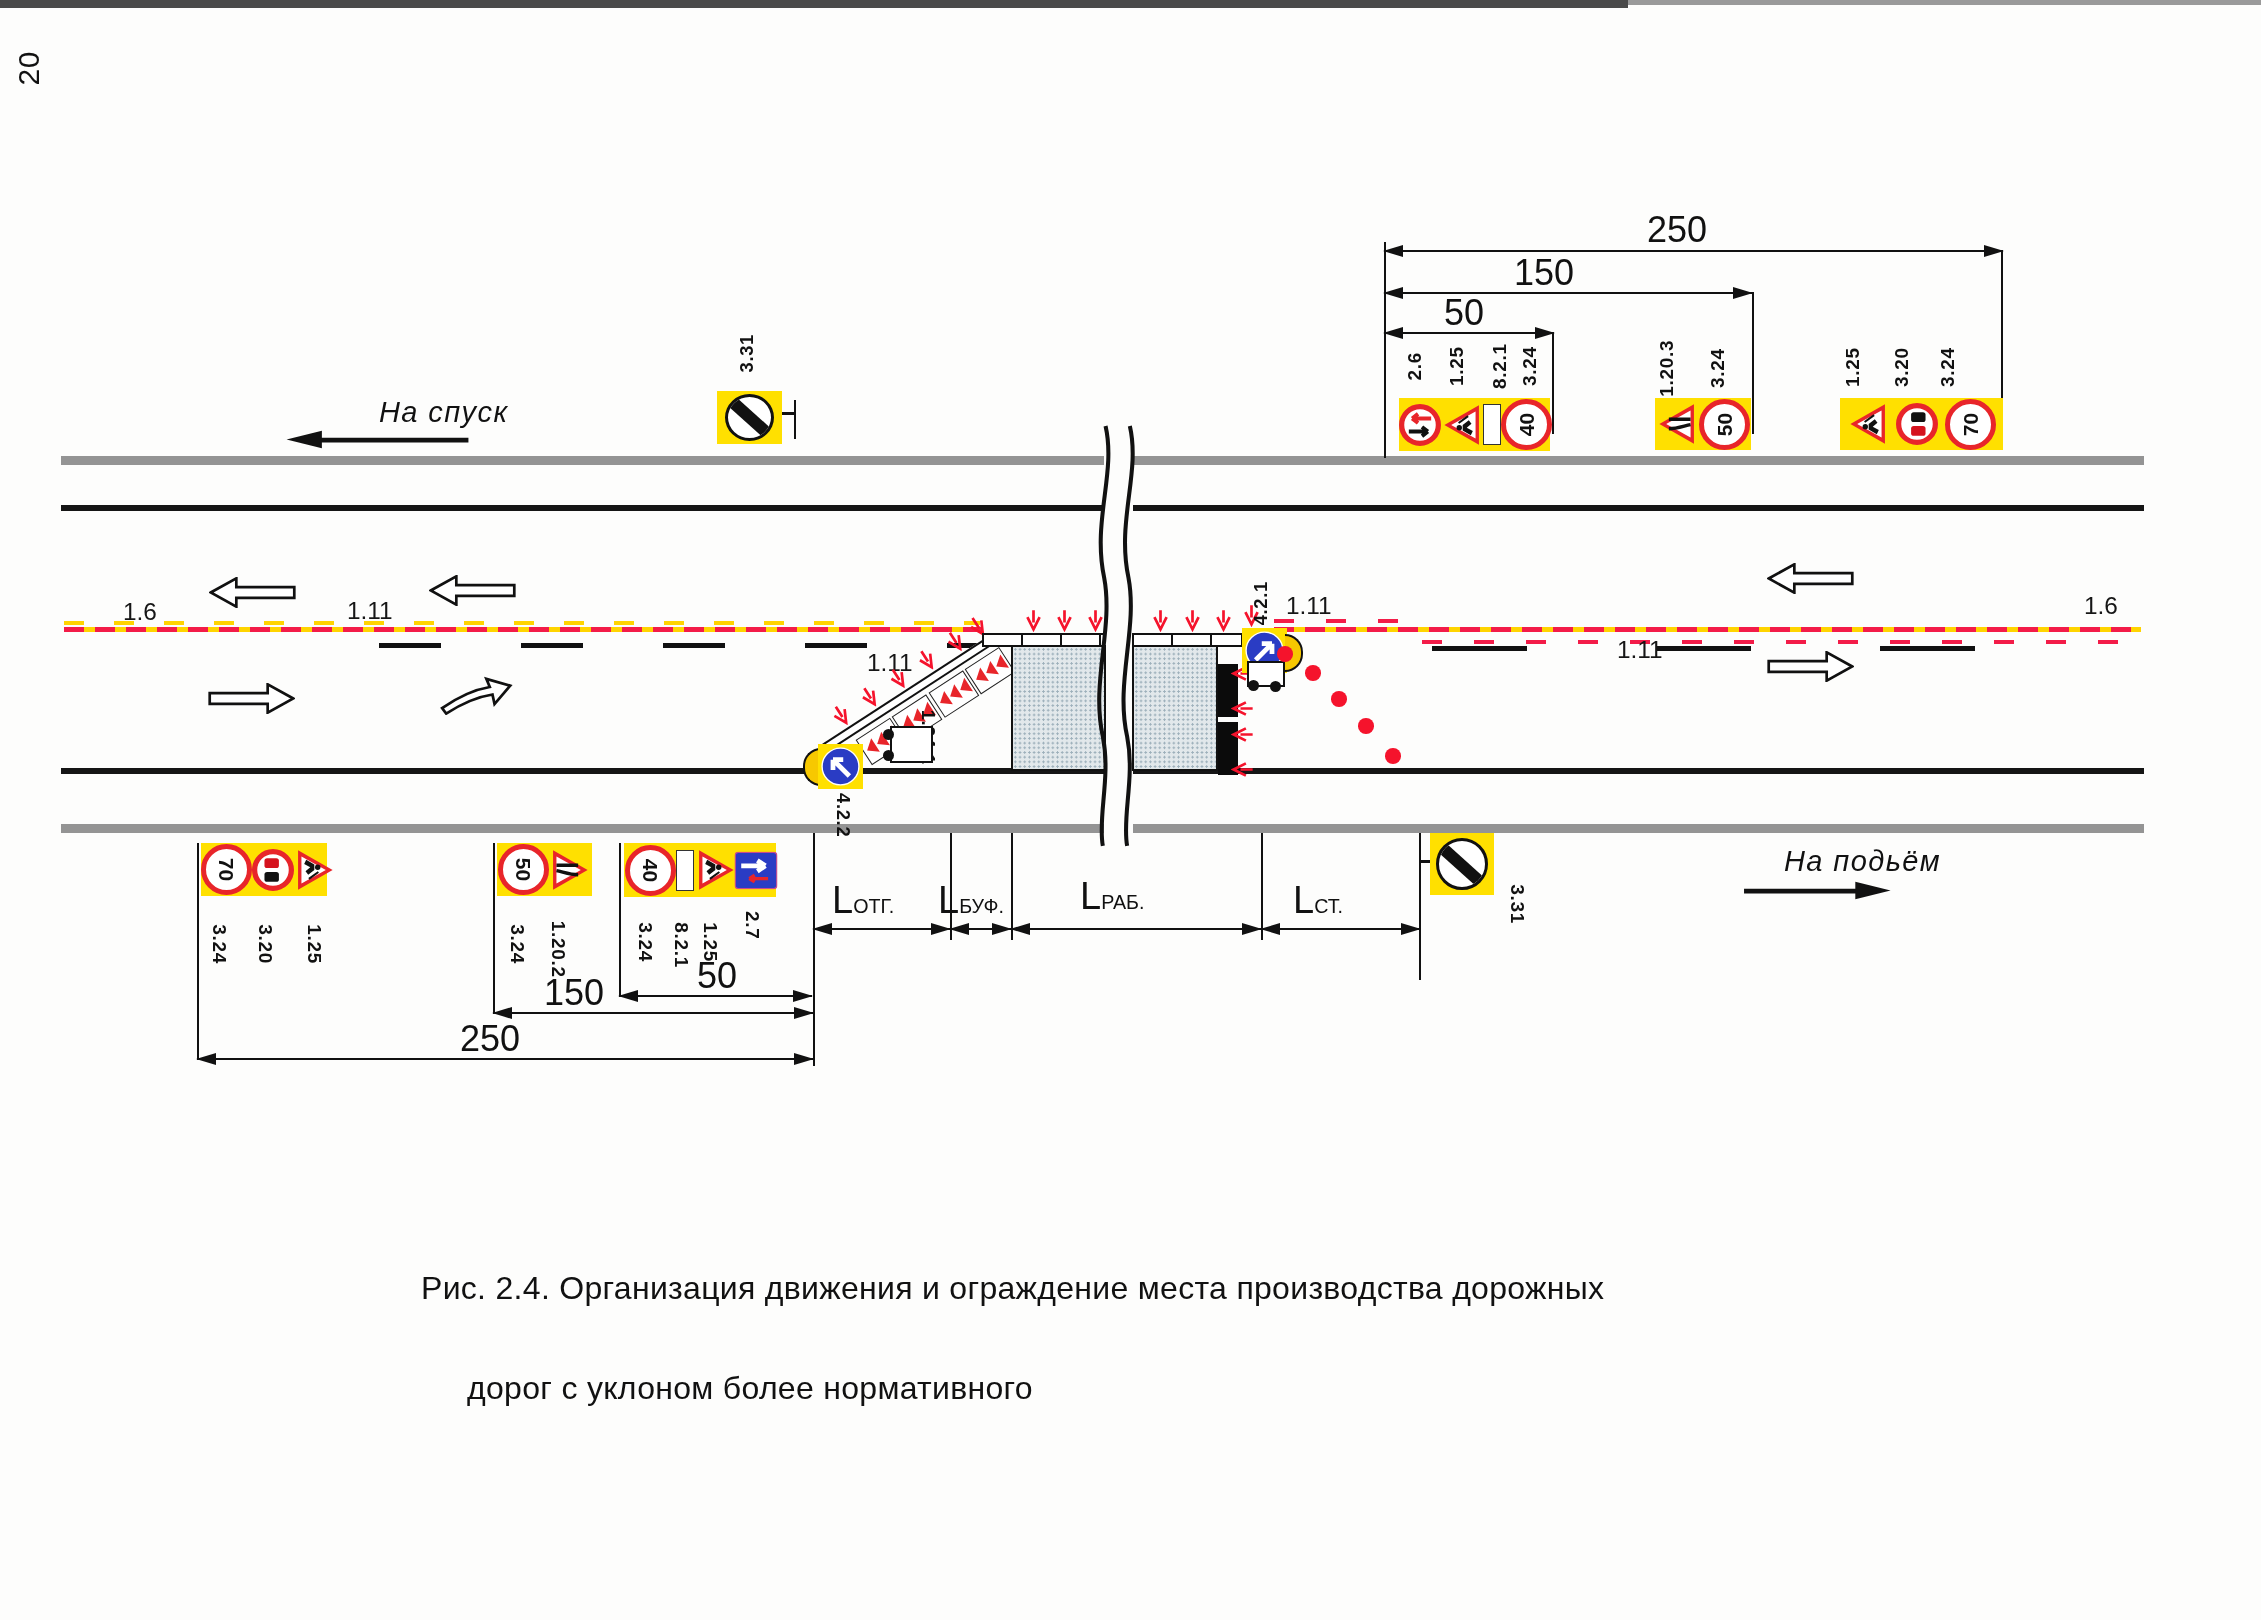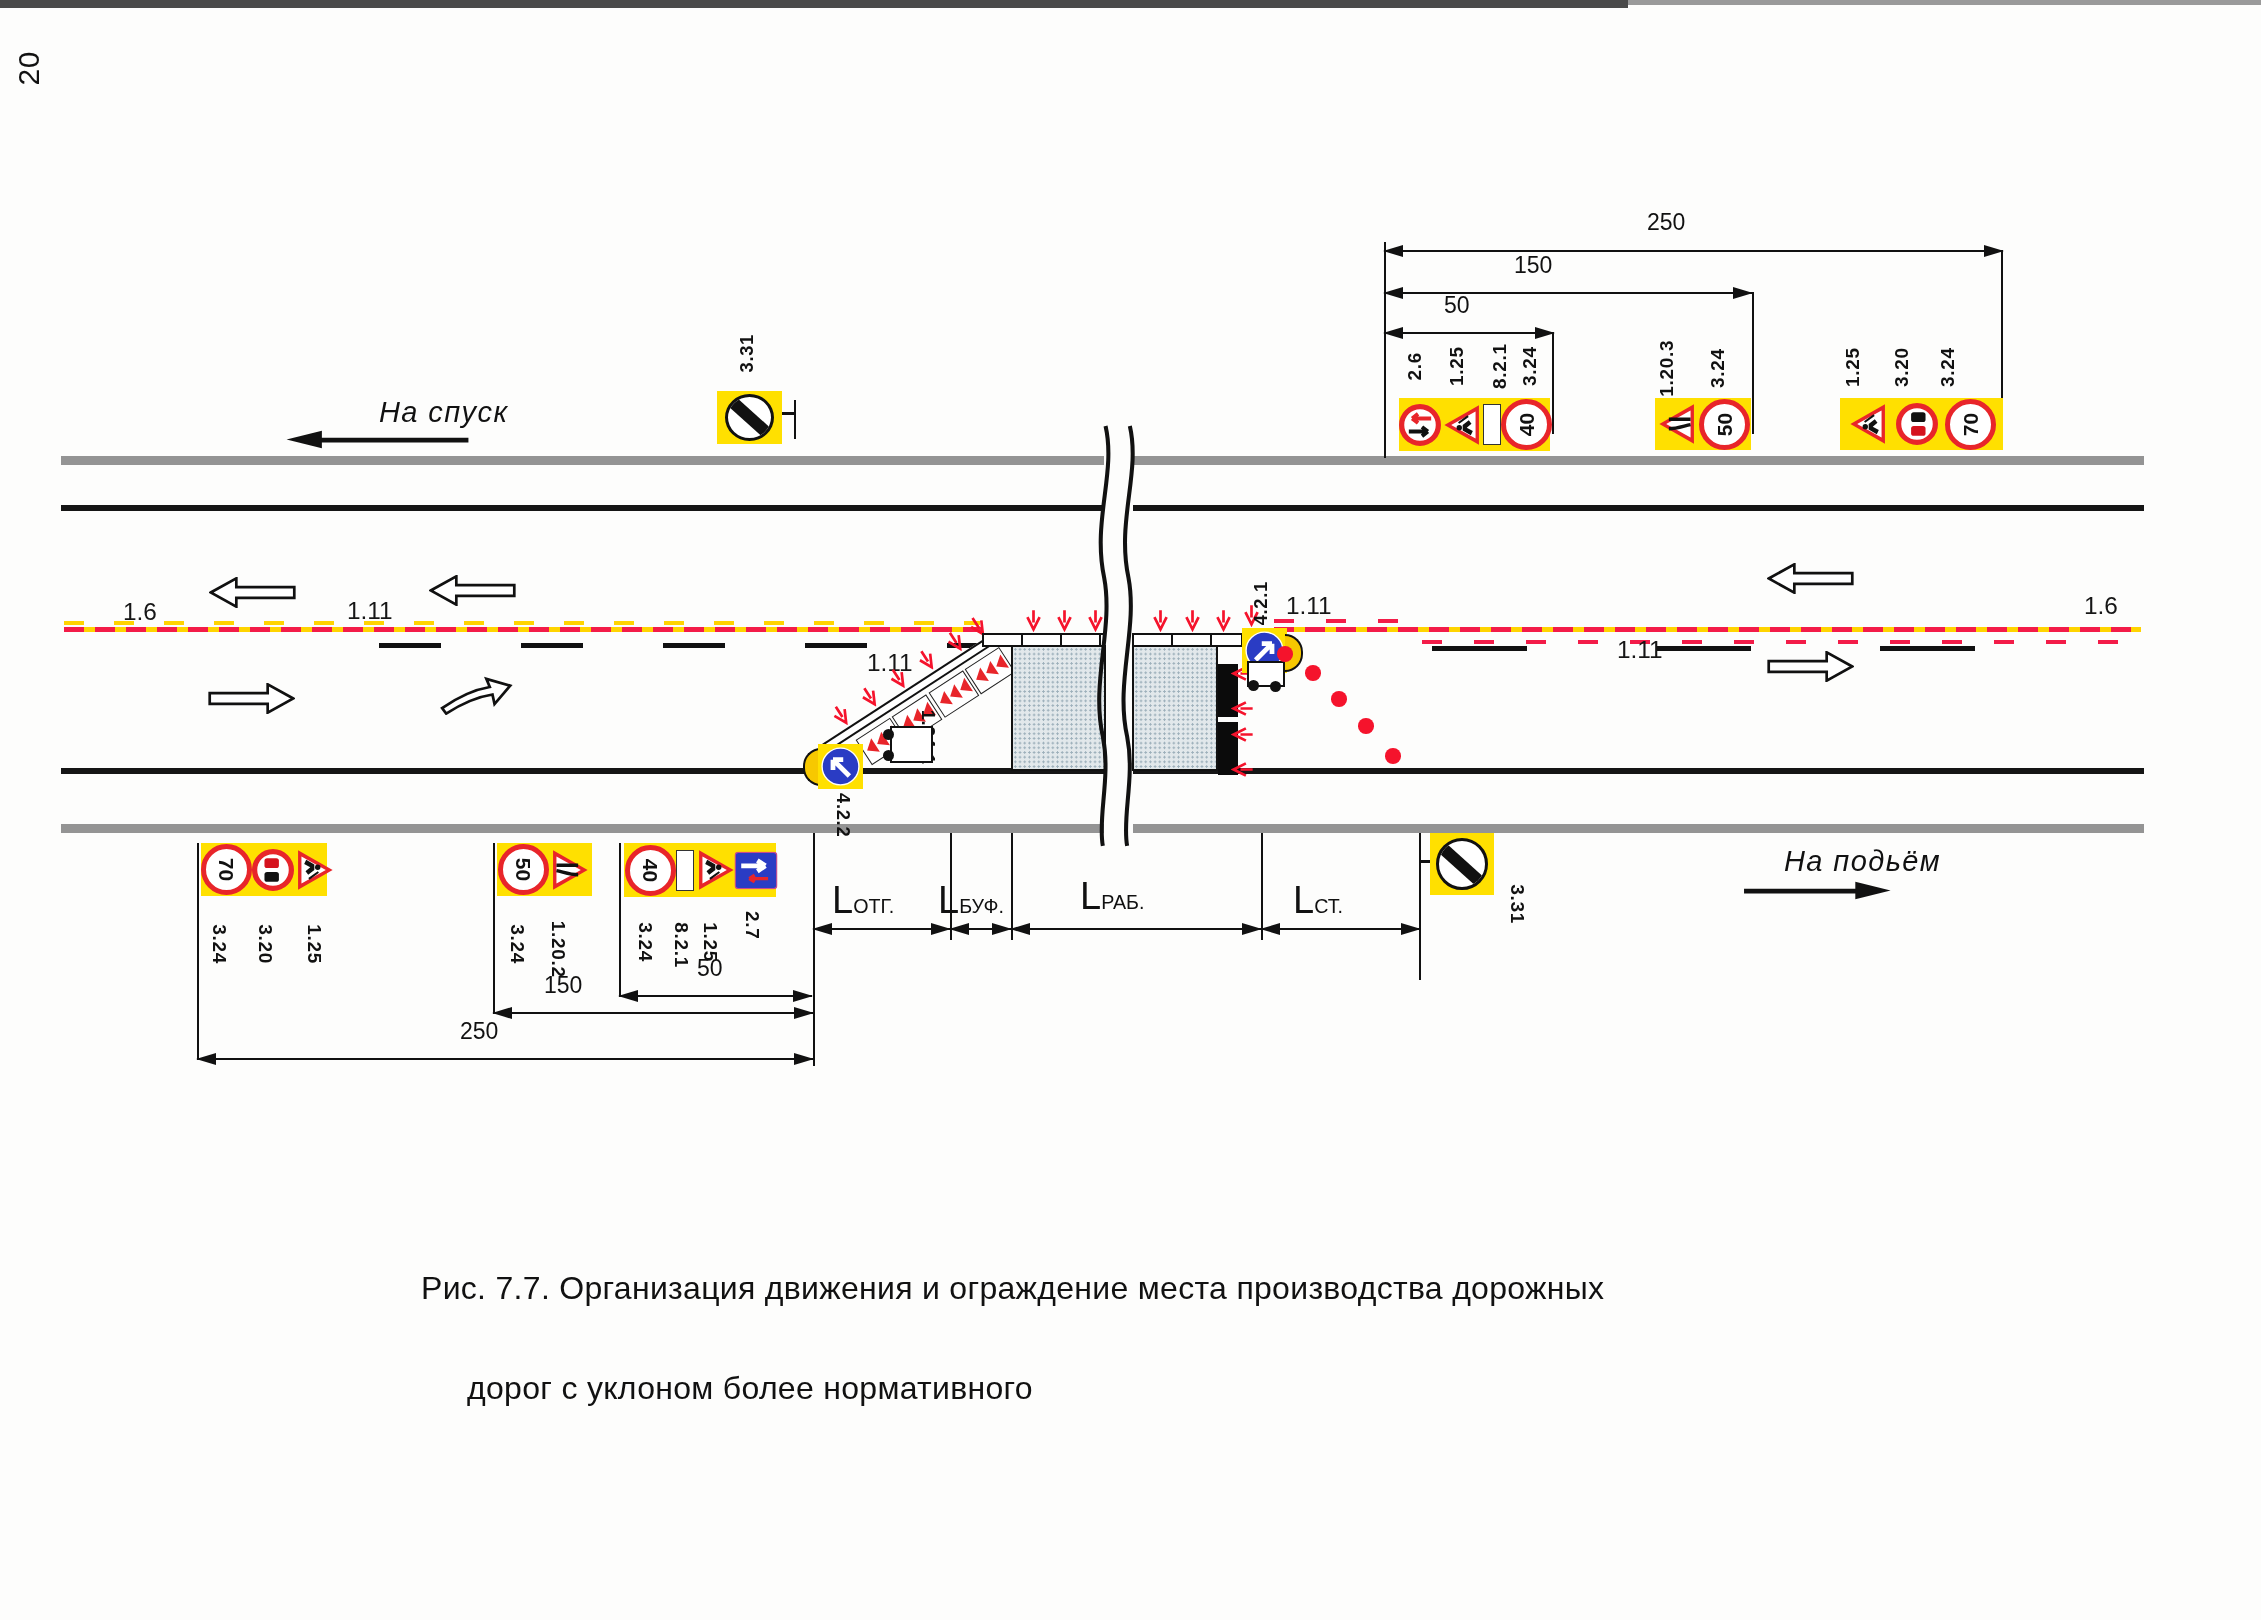"250" .dimnum { font-size: 23px -> 36px }
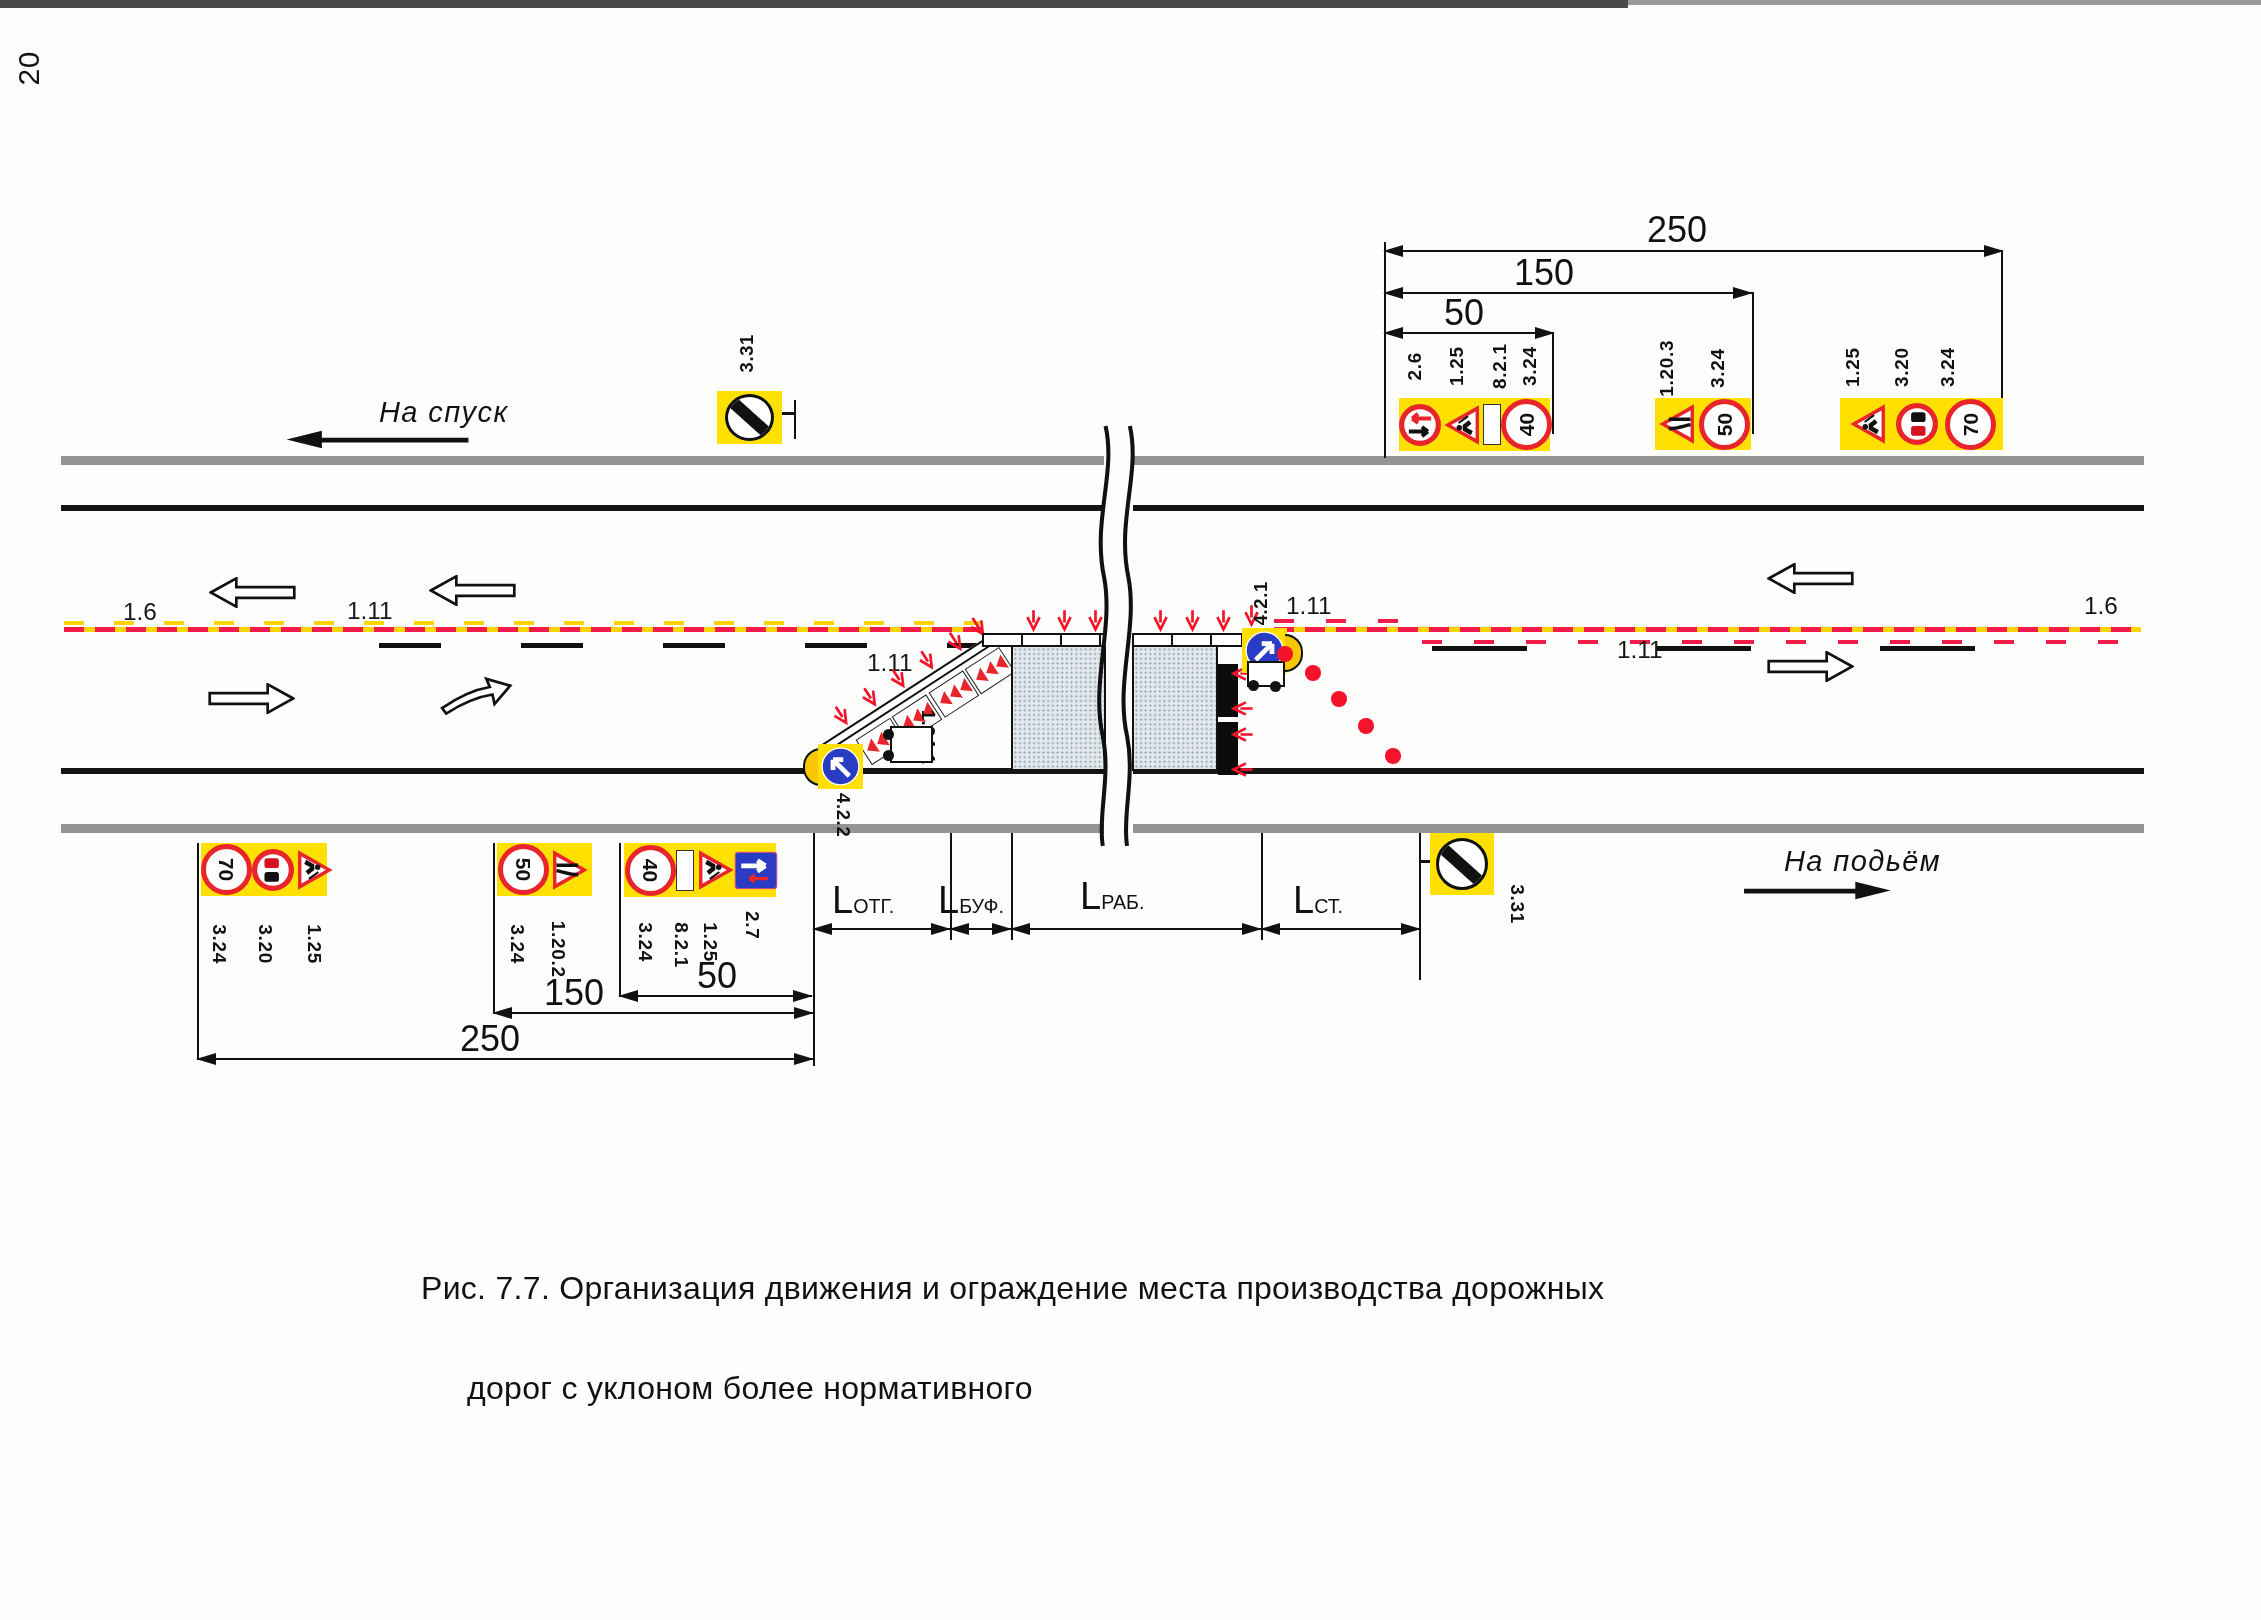"Рис. 7.7. Организация движения и" div.abs { text: 7.7 -> 2.4 }
